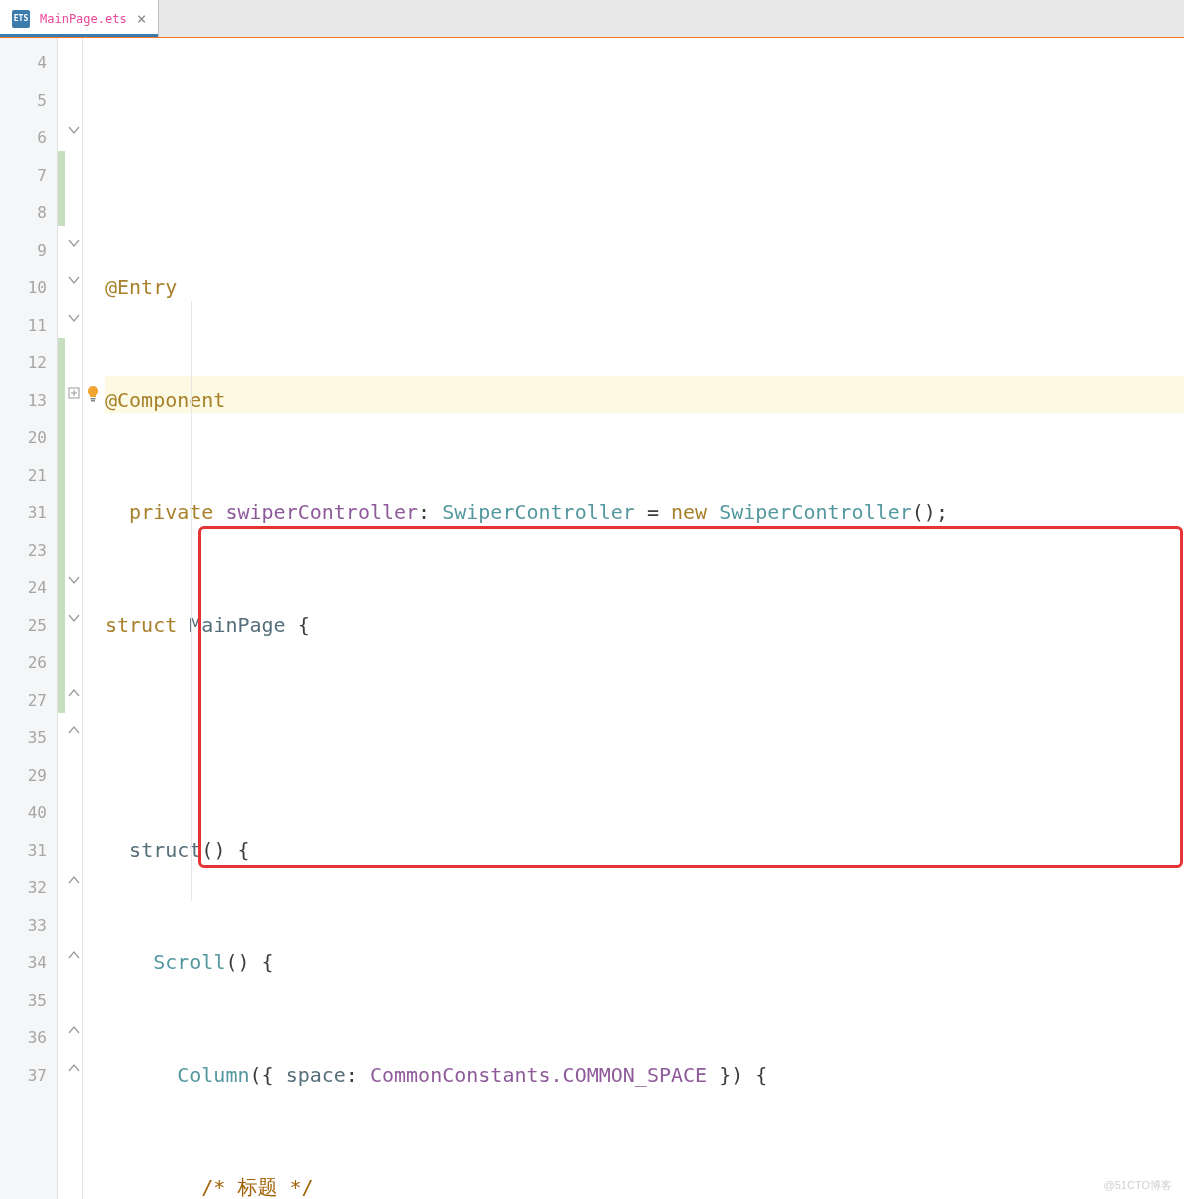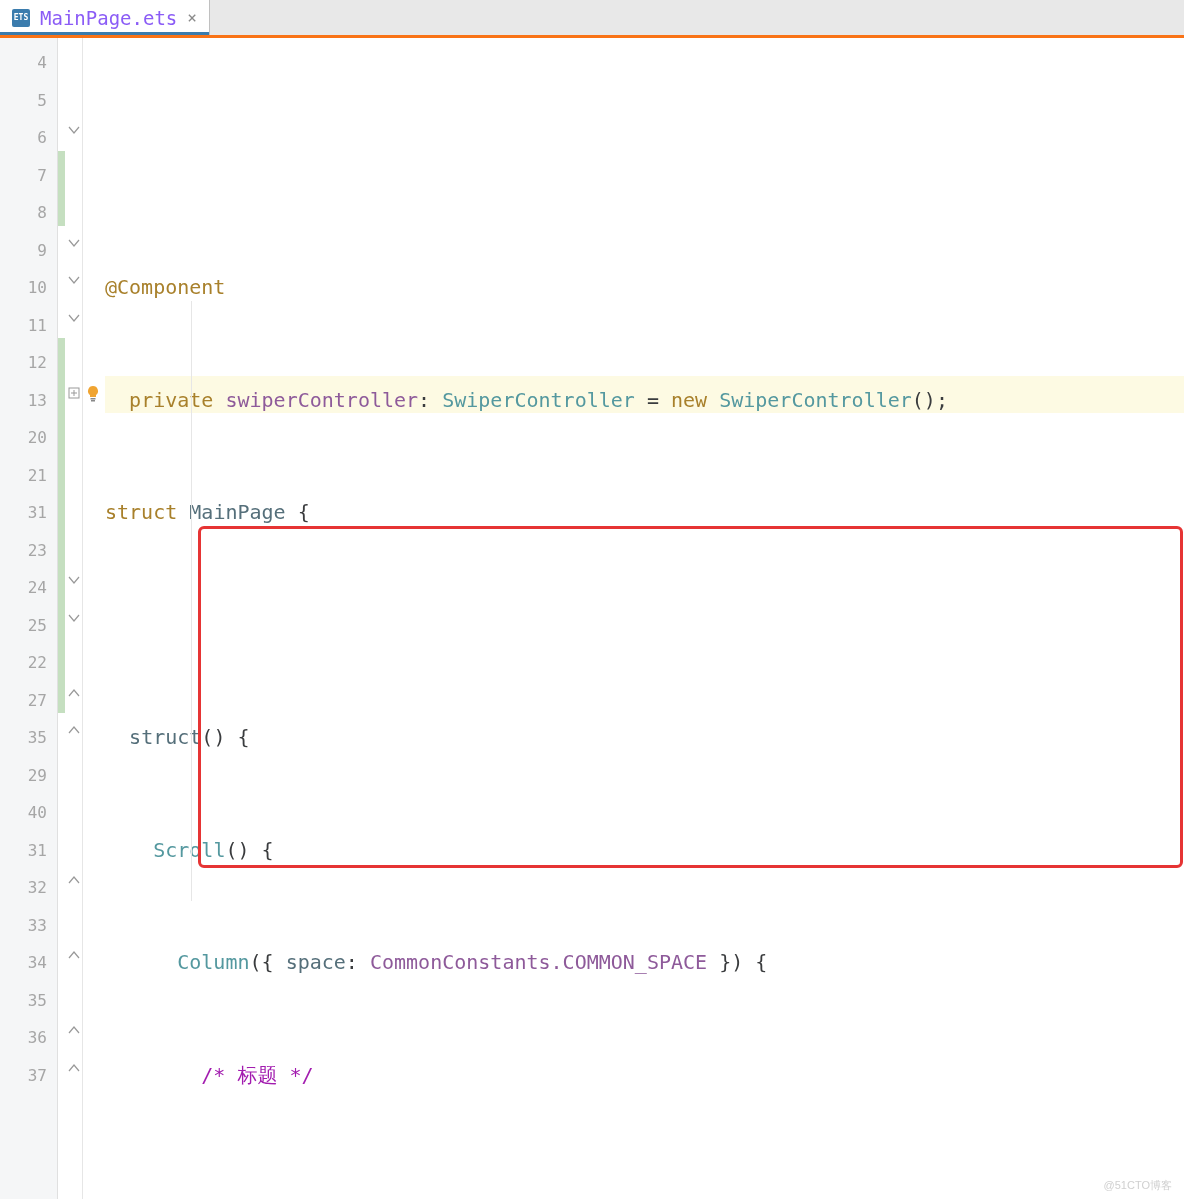"ETS" .tab-bar { border-bottom: 3px solid #f97316 -> 1px solid #f97316 }
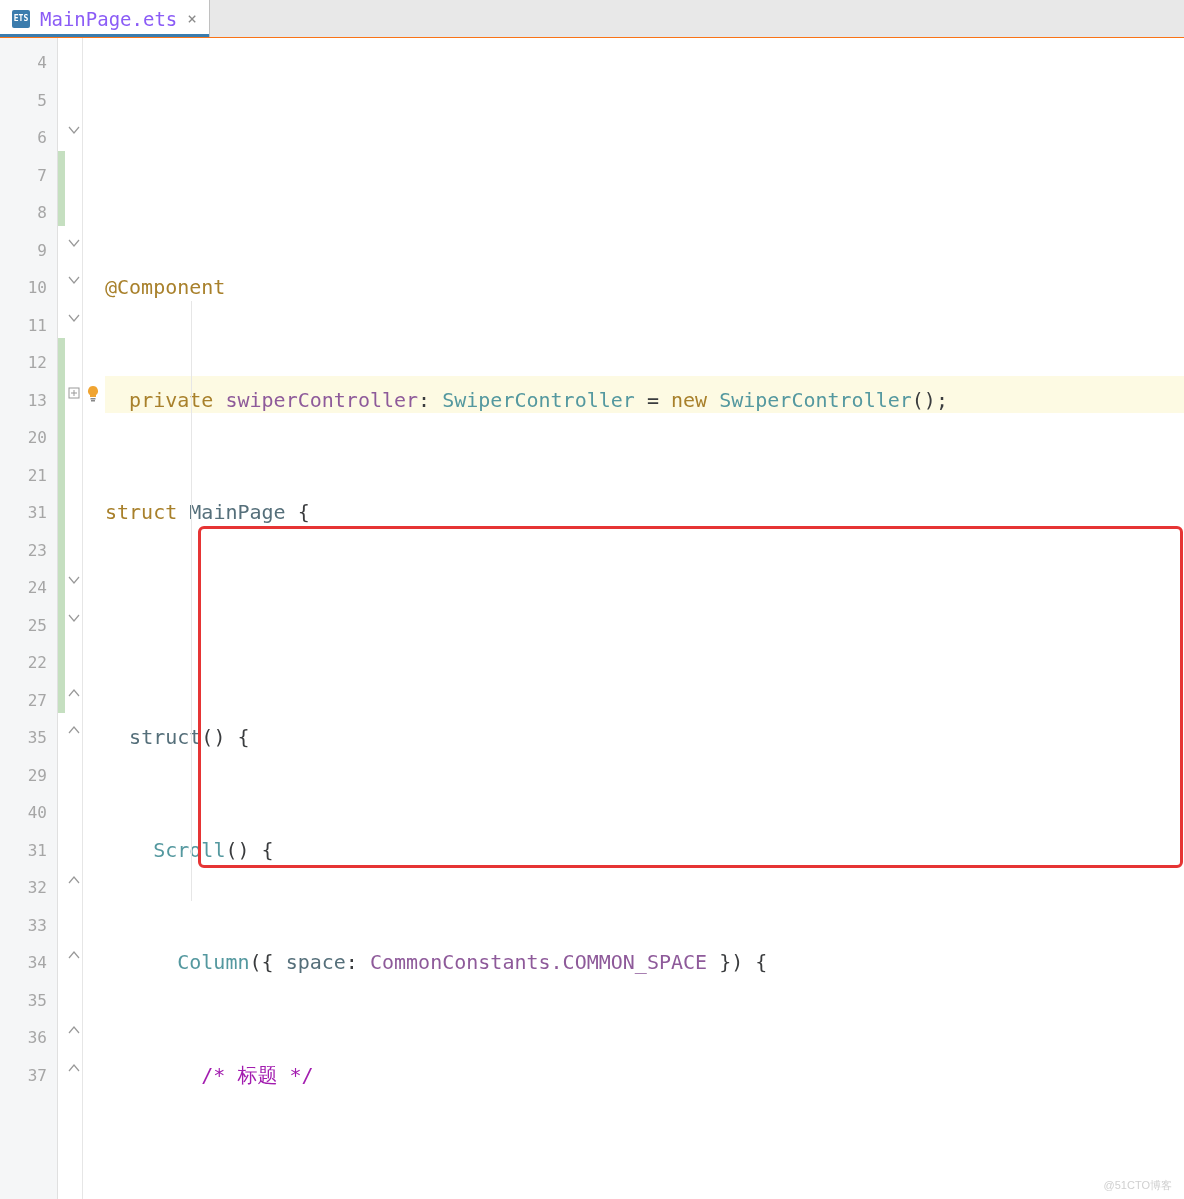"MainPage.ets" .tab-label { color: #8b5cf6 -> #ec4899; font-size: 19px -> 12px }
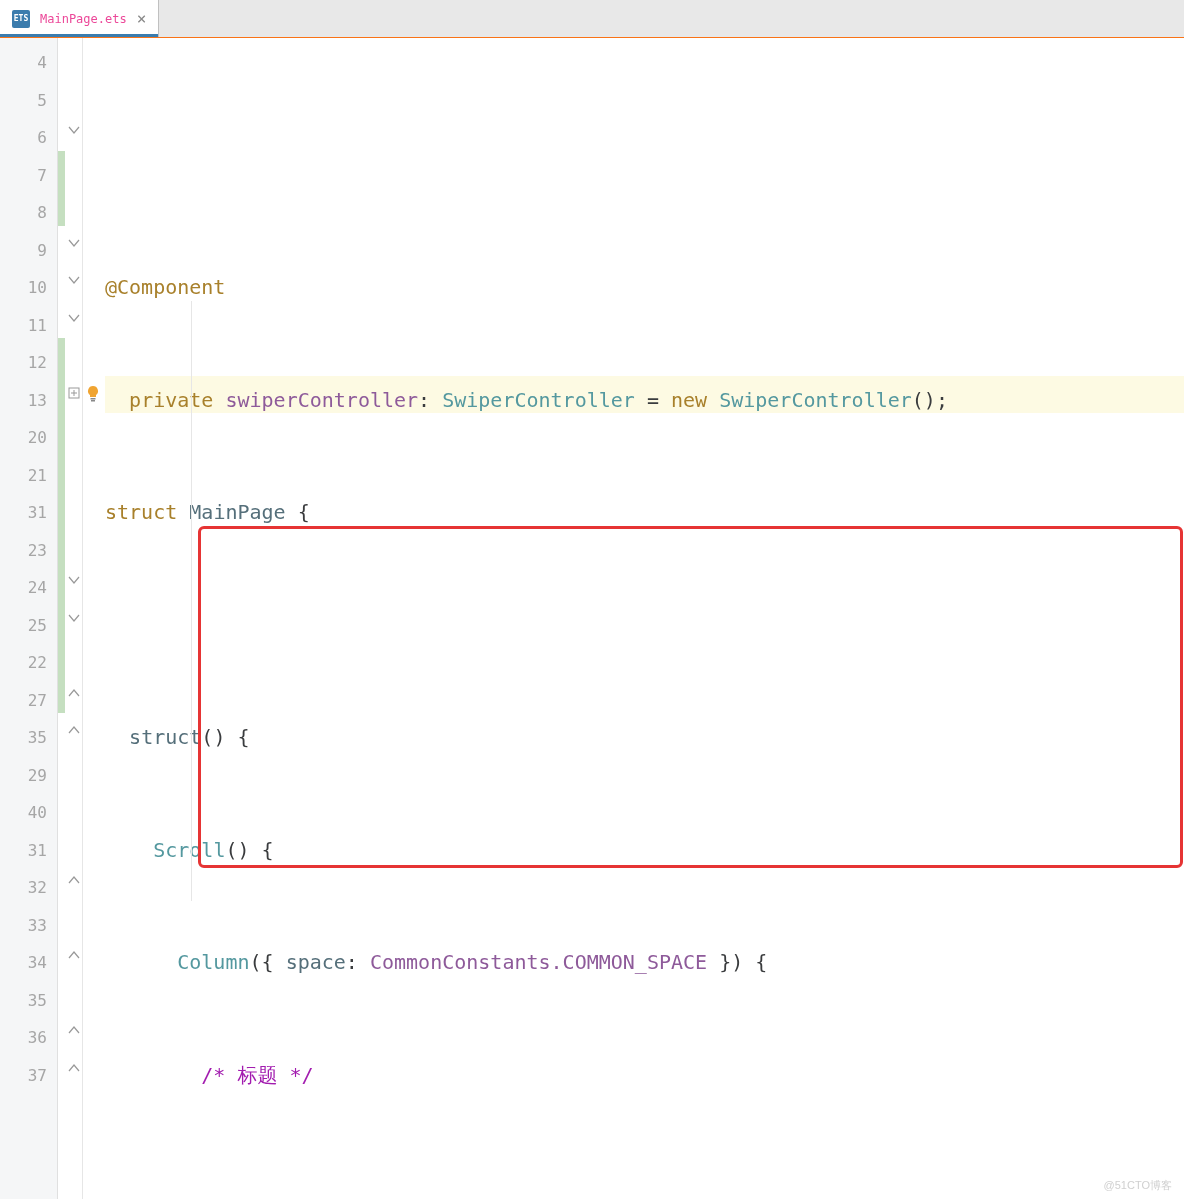"@Entry" div.ln { html: none -> <div><span>@Entry</span></div> }
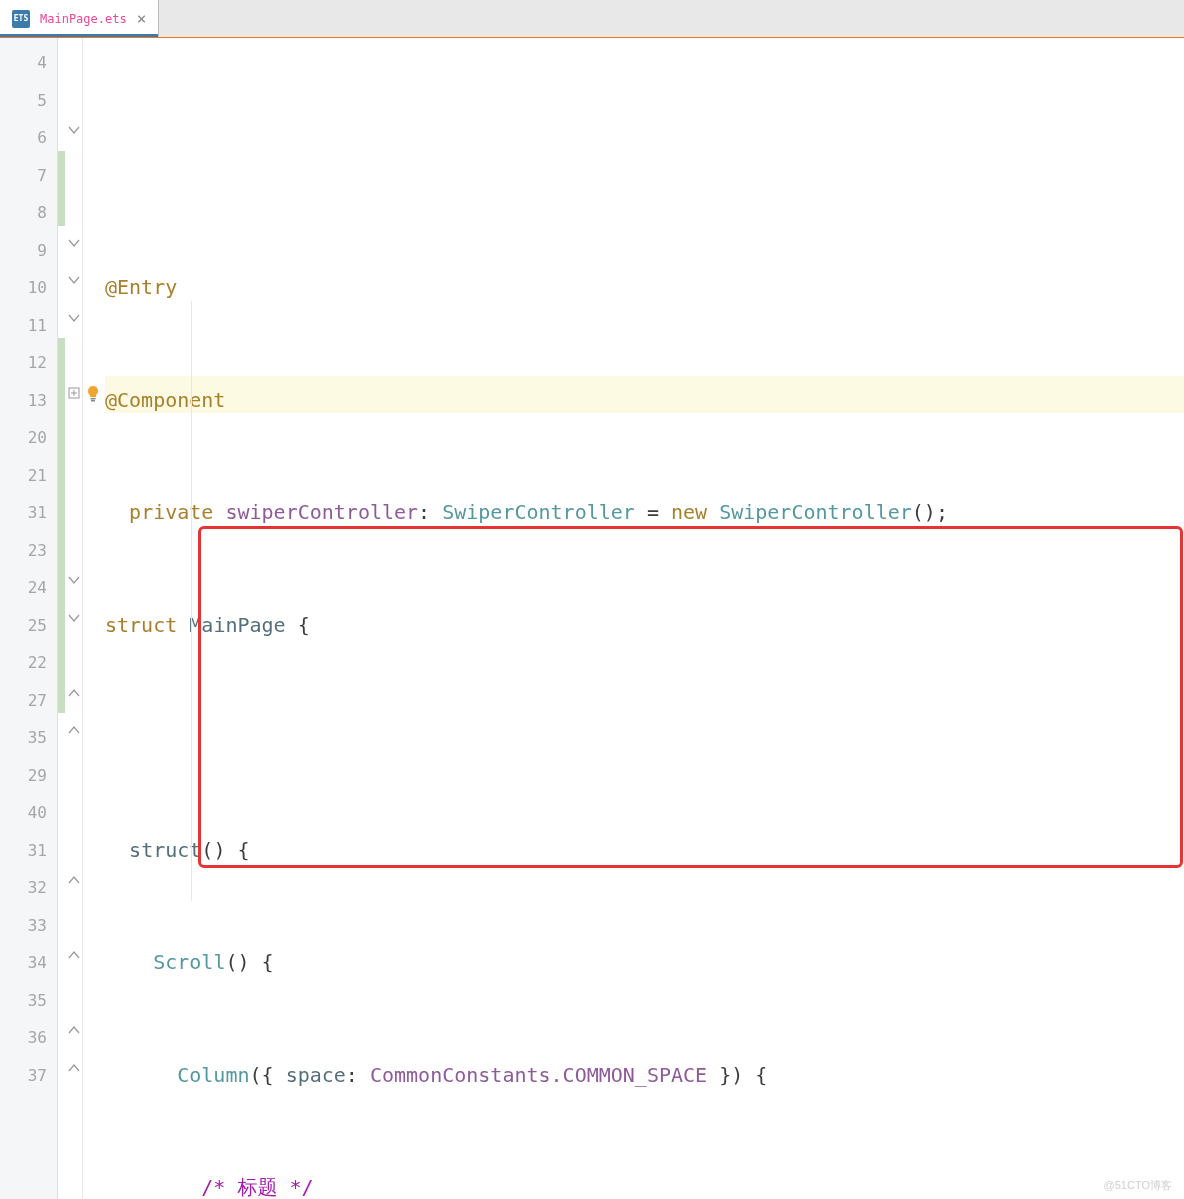"22" div { text: 22 -> 26 }
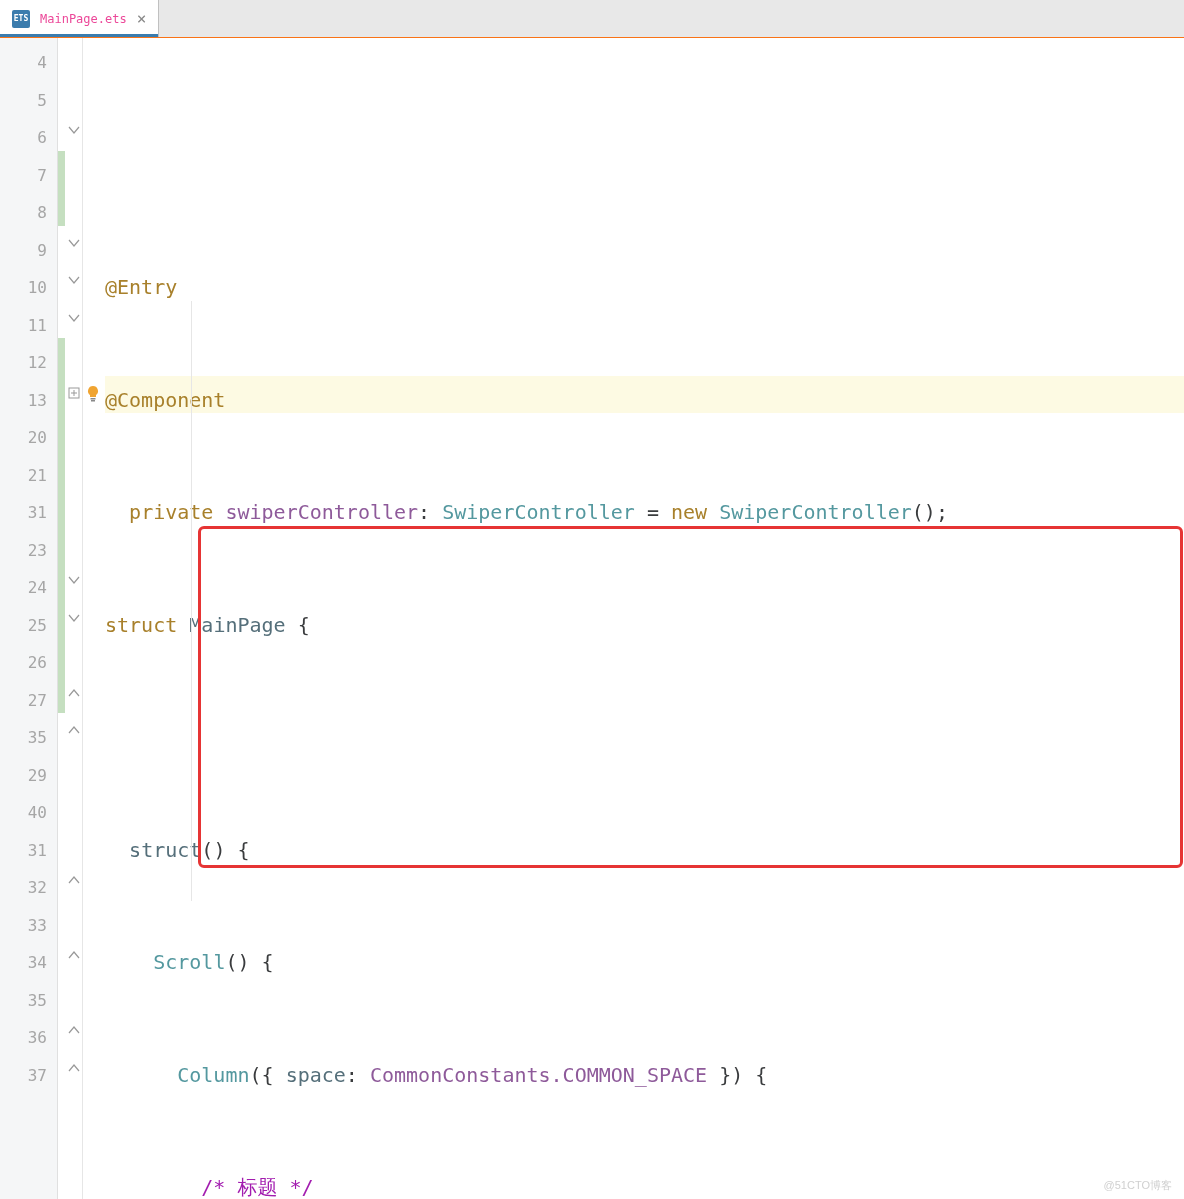"/* 标题 */" .c-gry { color: #a21caf -> #a16207 }
